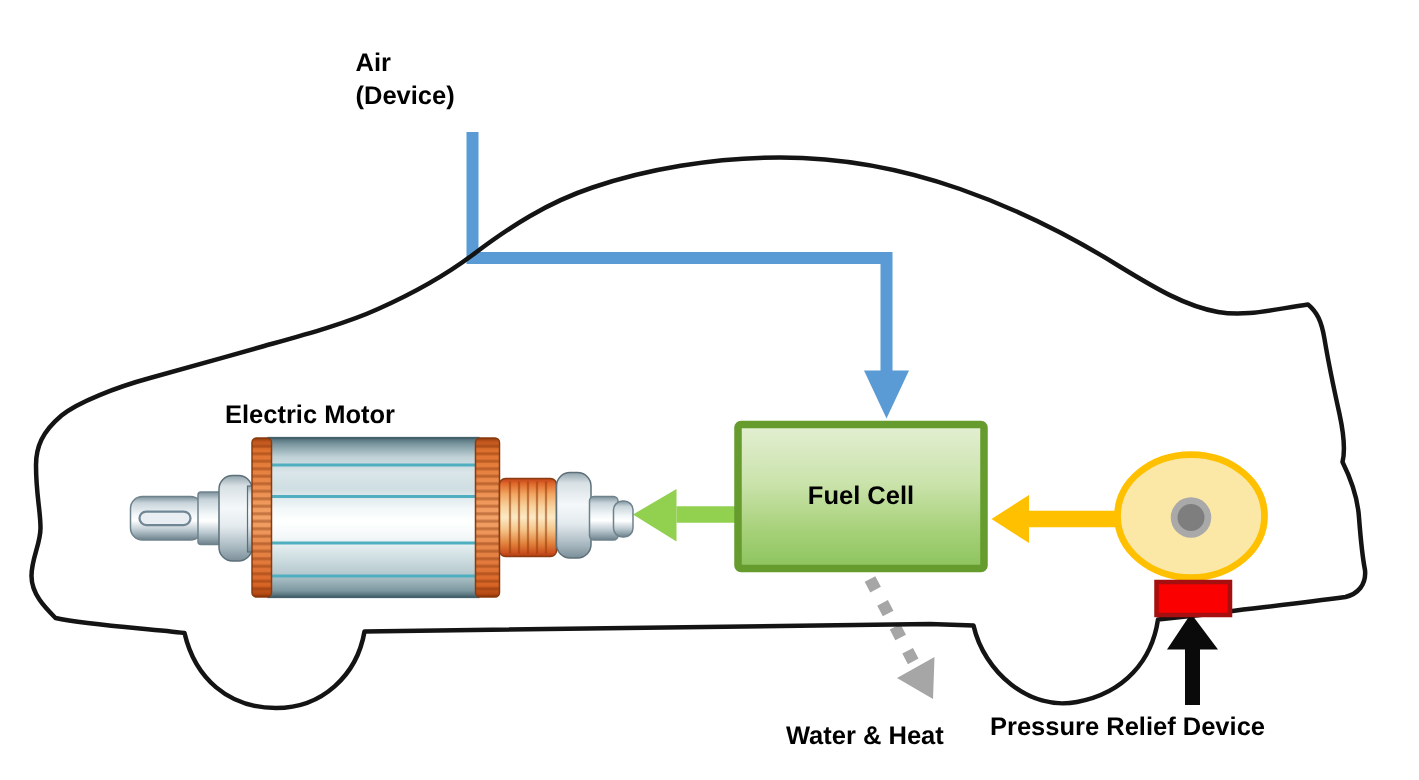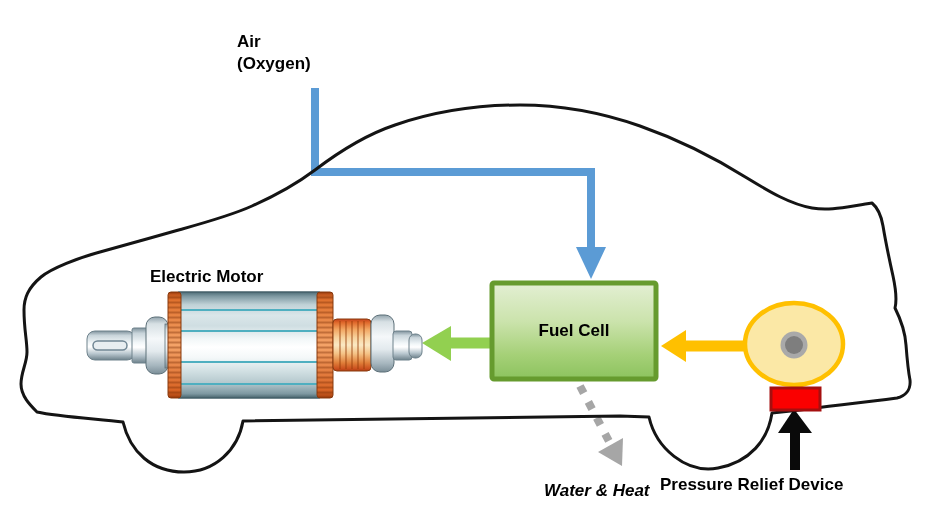"(Oxygen)" span.sub { text: Oxygen -> Device }
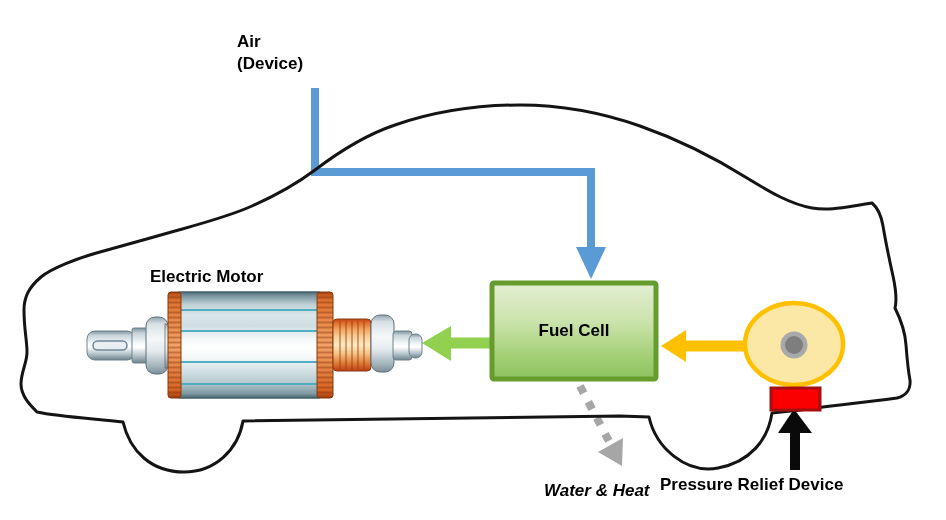"Water & Heat" div.lbl { font-style: italic -> none; left: 544px -> 524px }
